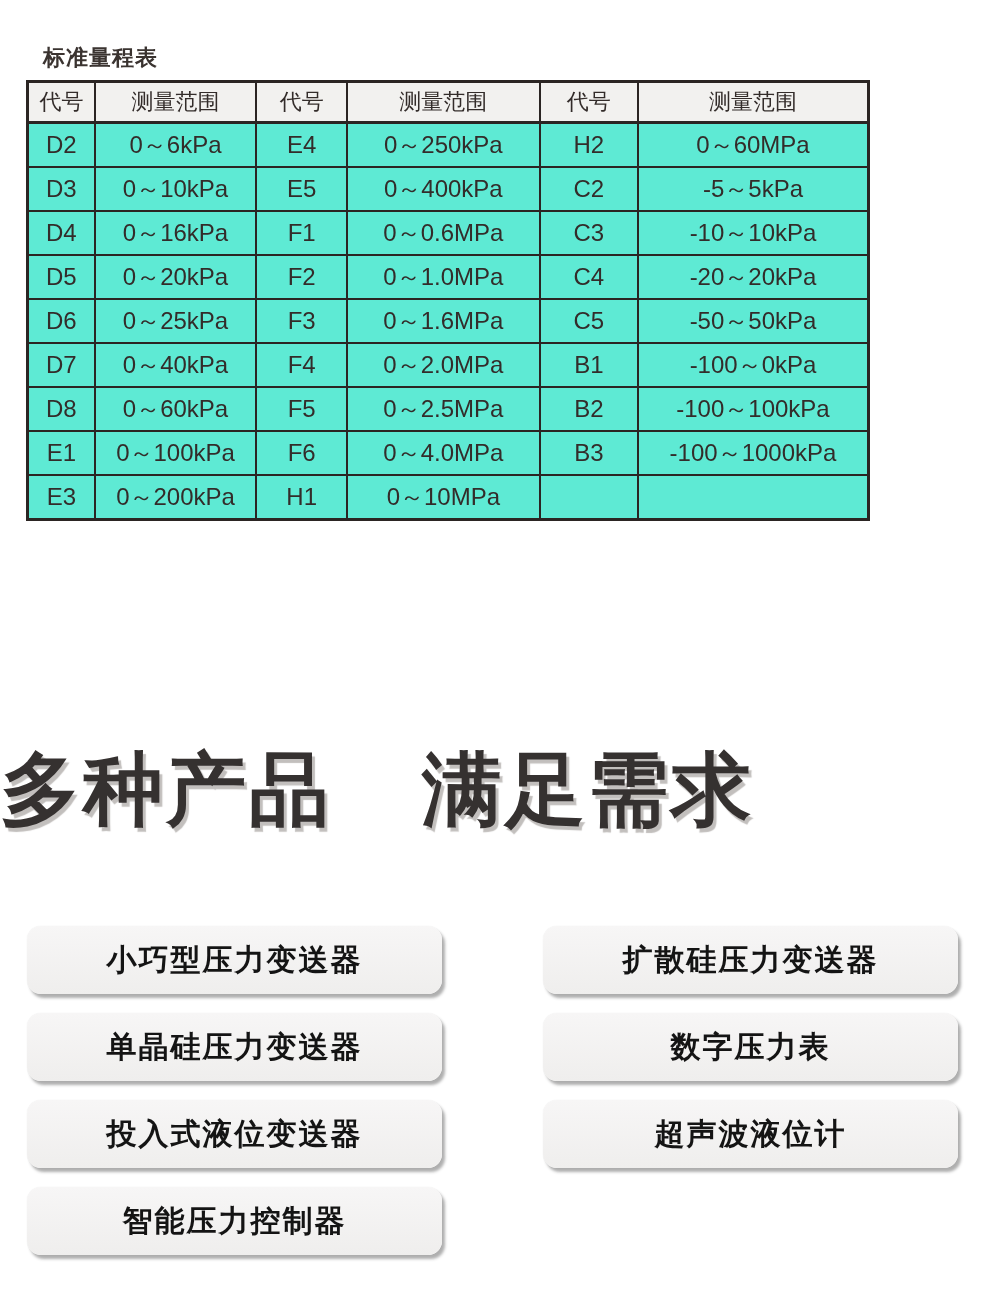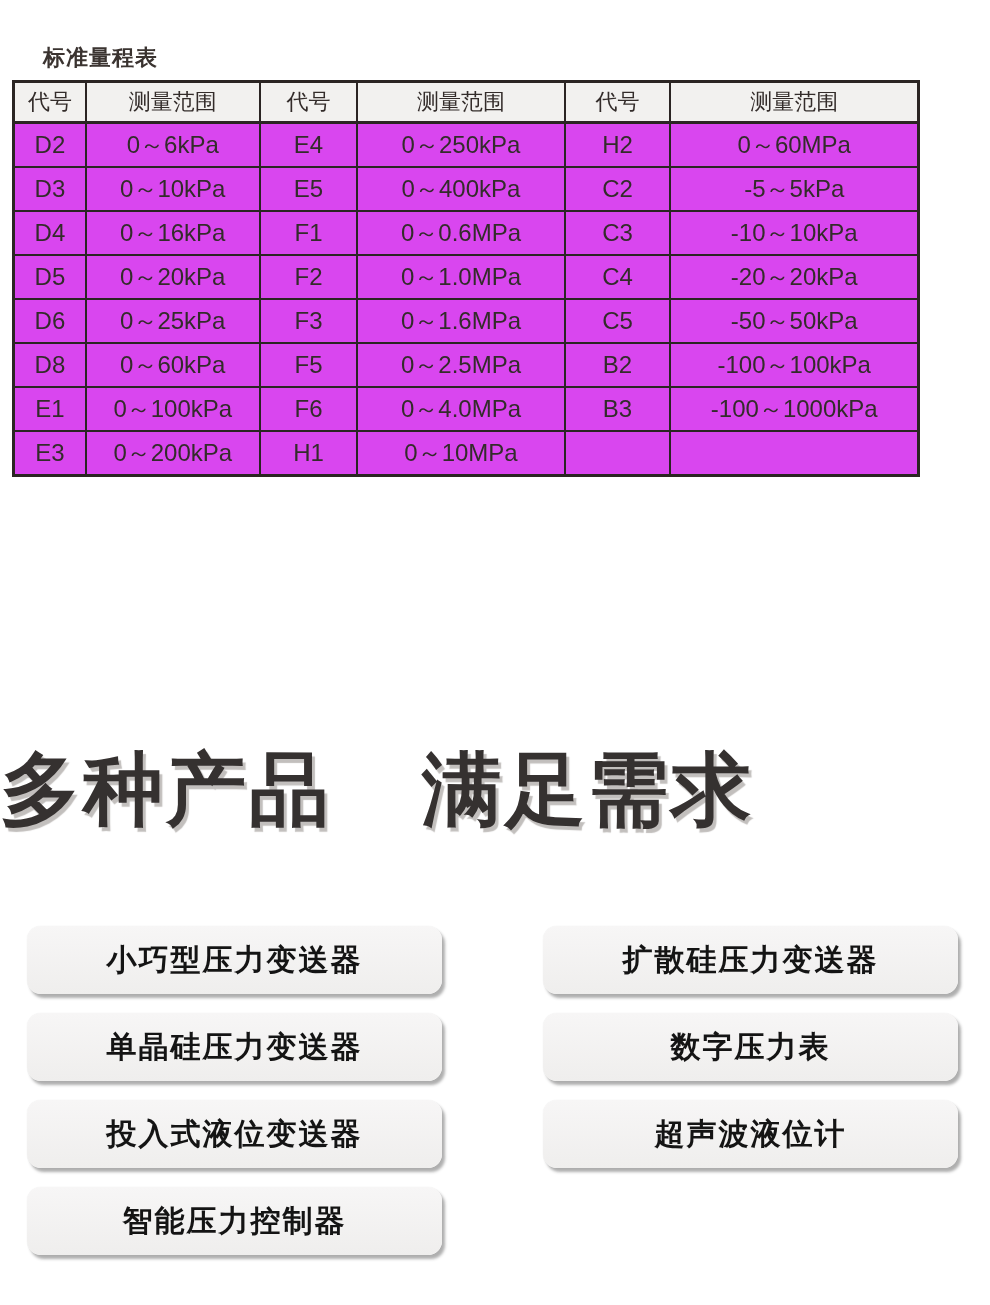"代号" .range-table { left: 12px -> 26px; width: 908px -> 844px }
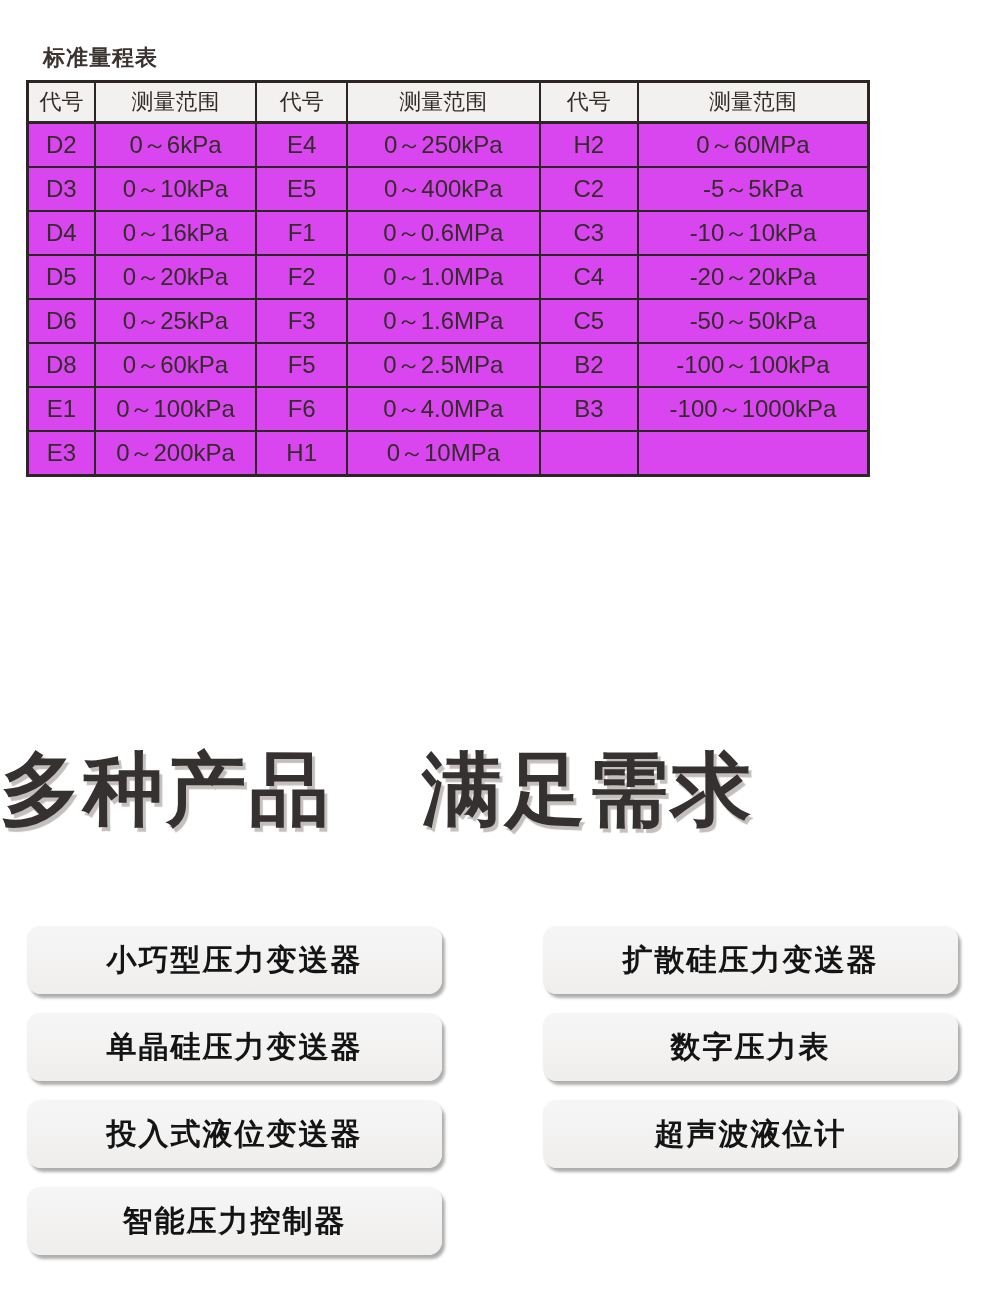"D2" .range-table td { background: #d946ef -> #5eead4 }
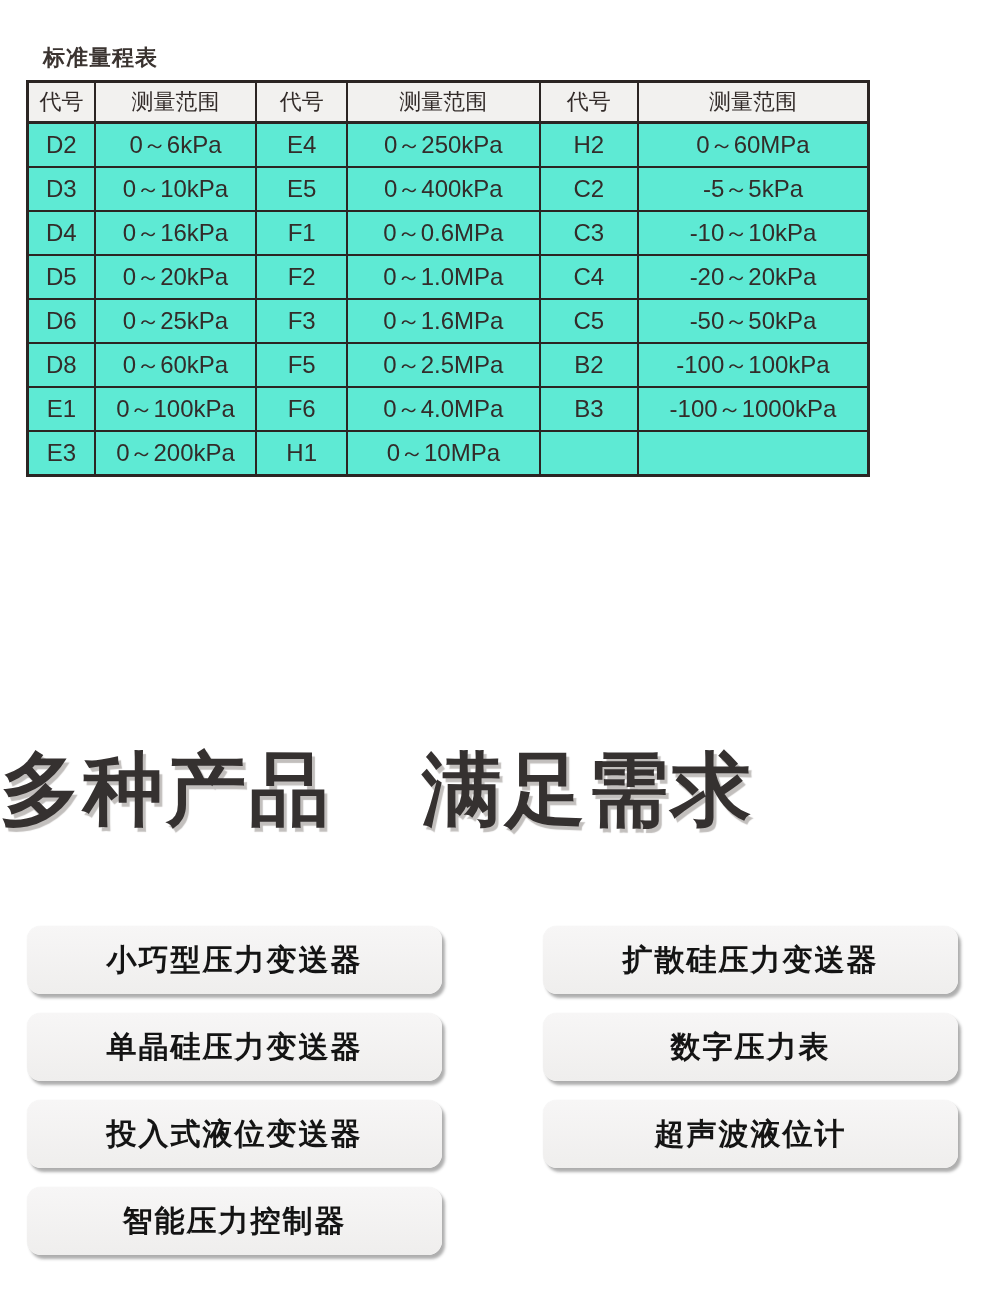"D7" tr { html: none -> <tr> <td>D7</td> <td>0～40kPa</td> <td>F4</td> <td>0～2.0MPa</td> <td>B1</td> <td>-100～0kPa</td> </tr> }
